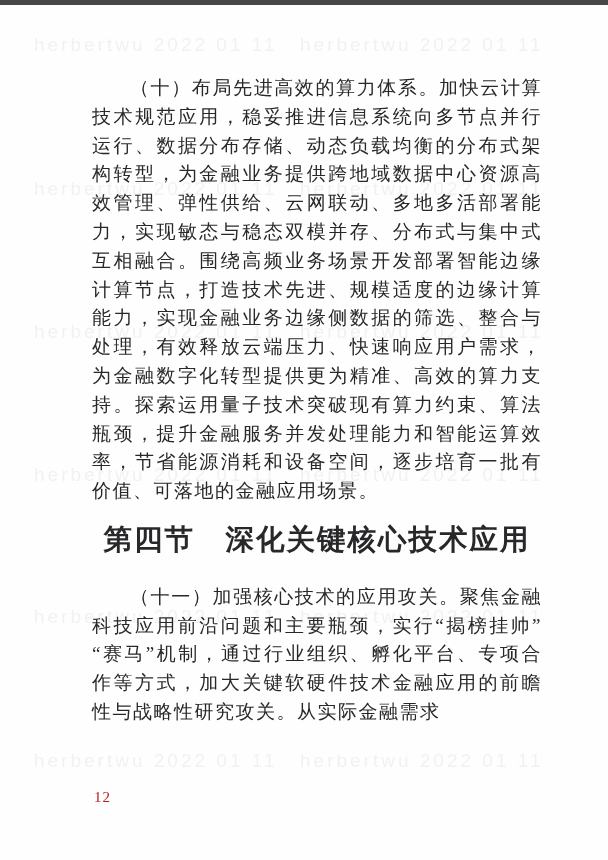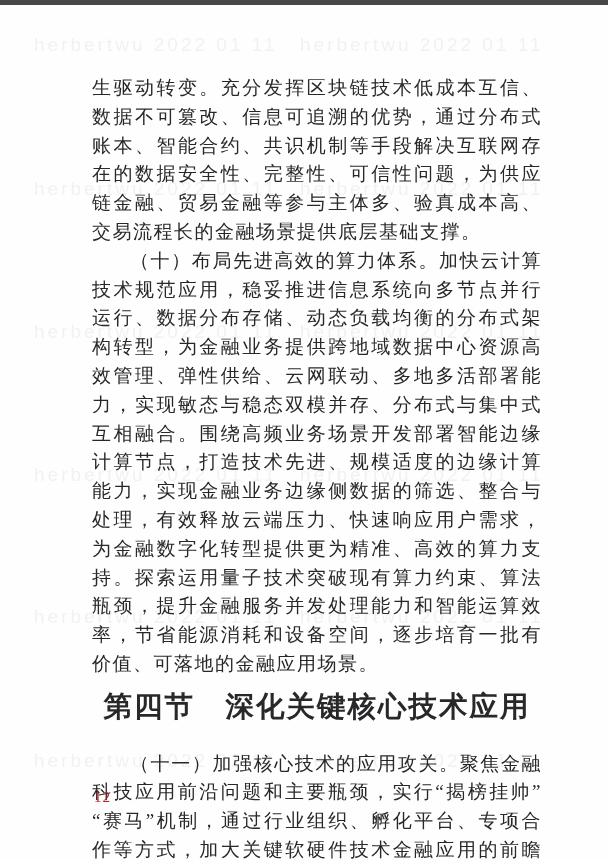"生驱动转变。充分发挥区块链技术低成本互信、数据不可篡改、信息可追溯的优势，通过分" p.para { html: <p>生驱动转变。充分发挥区块链技术低成本互信、数据不可篡改、信息可追溯的优势，通过分布式账本、智能合约、共识机制等手段解决互联网存在的数据安全性、完整性、可信性问题，为供应链金融、贸易金融等参与主体多、验真成本高、交易流程长的金融场景提供底层基础支撑。</p> -> none }
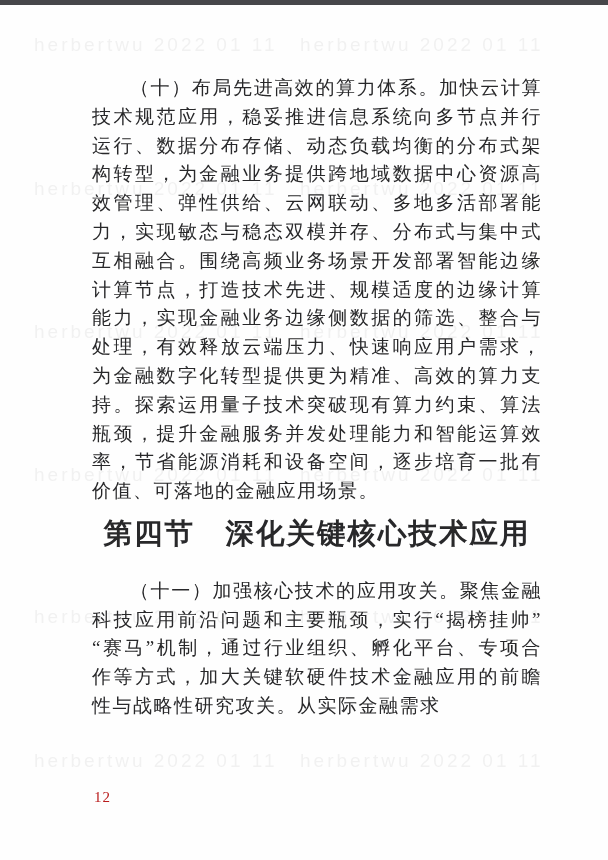"第四节 深化关键核心技术应用" .section-heading { margin: 14px 0 28px 0 -> 20px 0 28px 0 }
